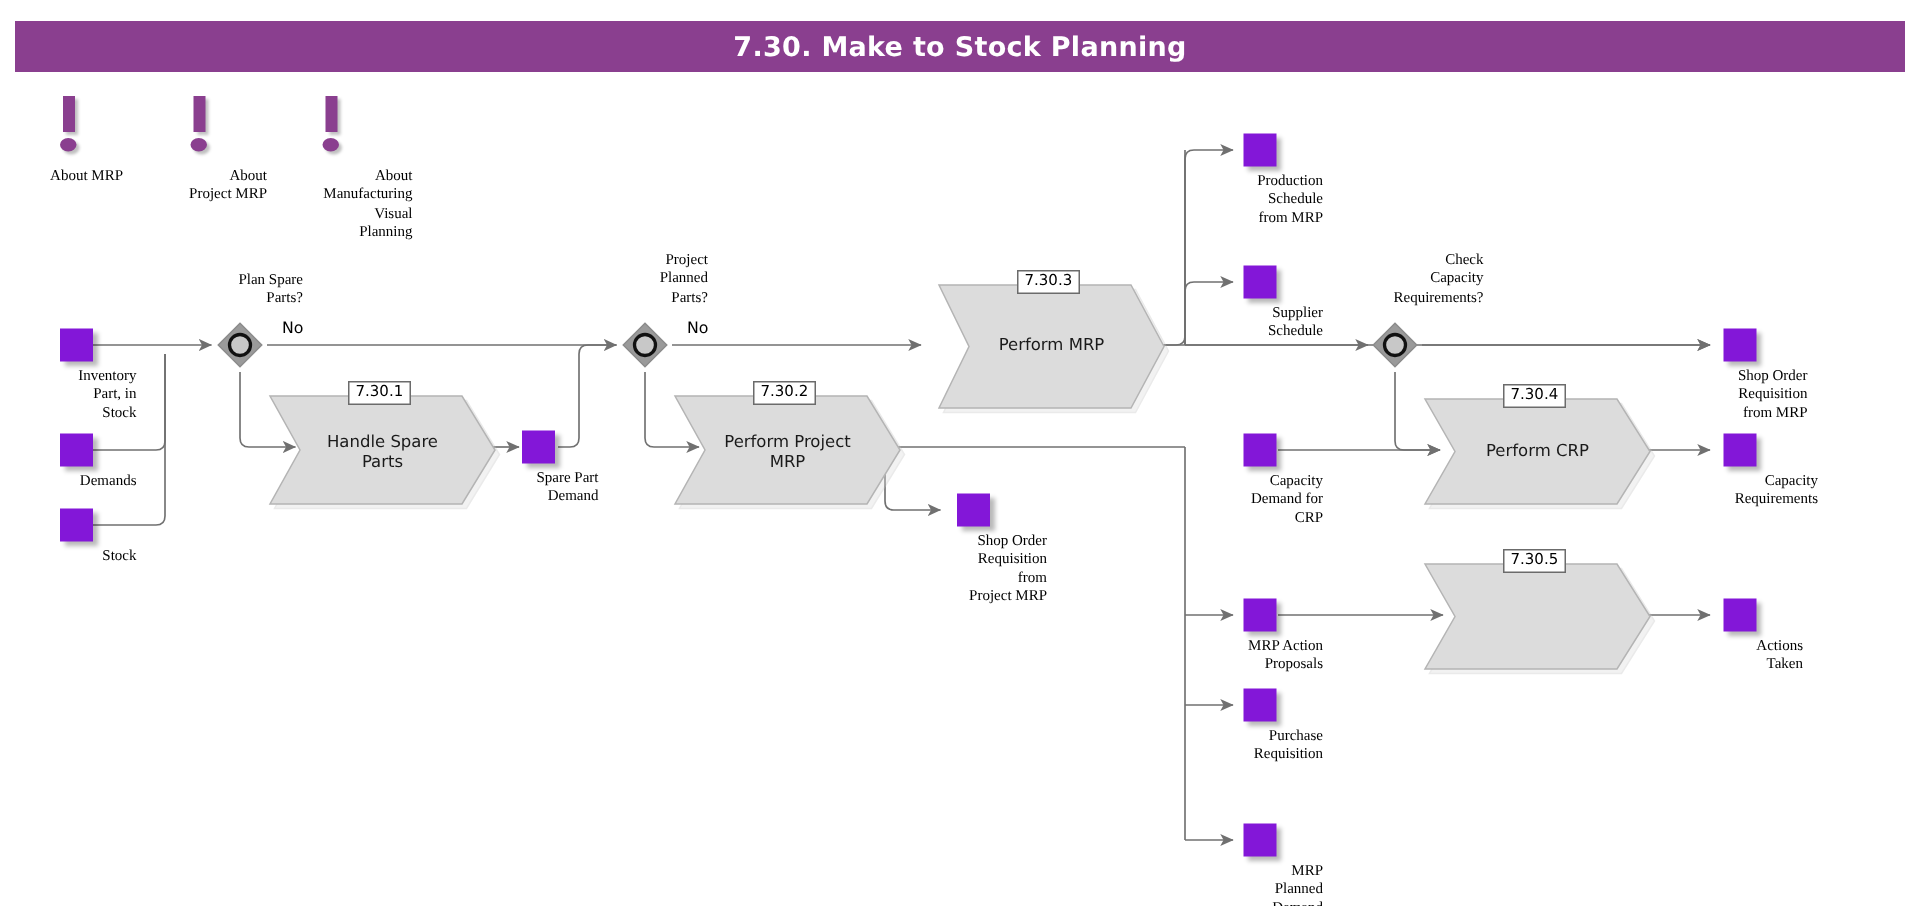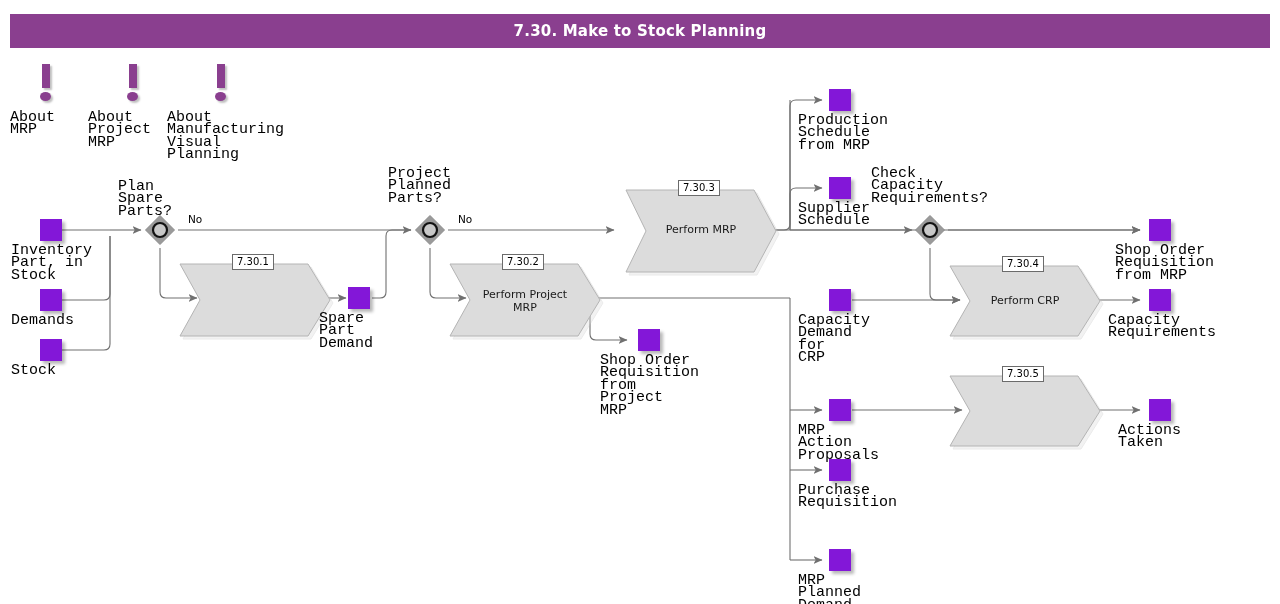"7.30. Make to Stock Planning" #titlebar .title-text { font-size: 15px -> 18px }
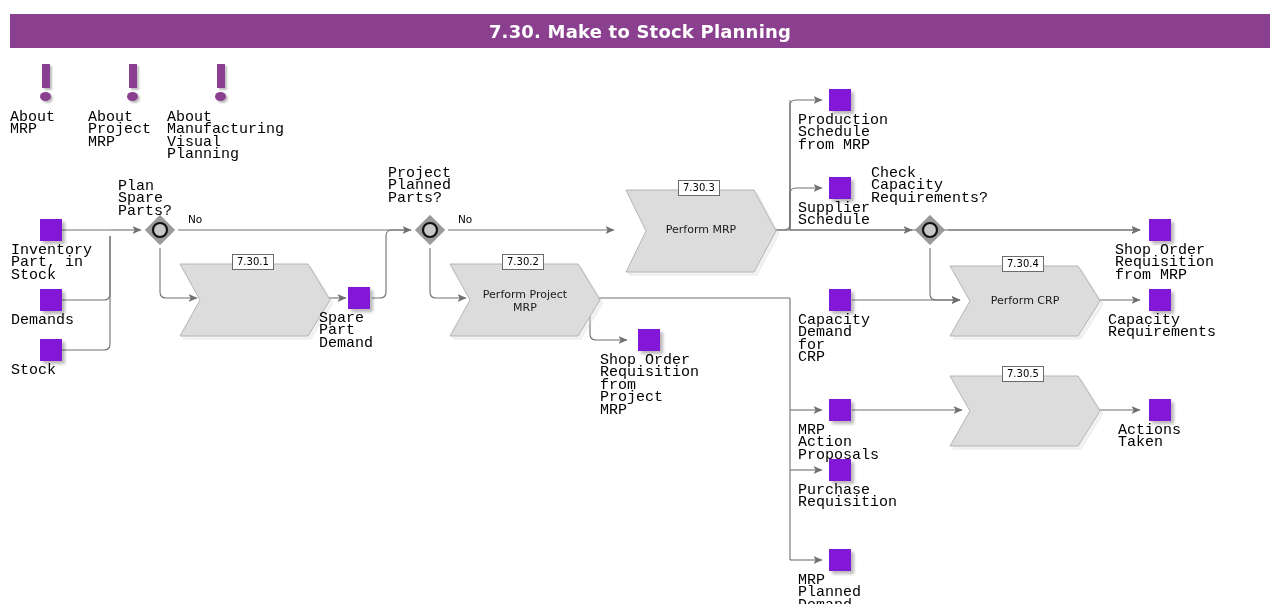"About MRP" .caption { font-family: Liberation Mono, monospace -> Liberation Serif, serif; font-size: 15px -> 10px; text-align: left -> right }
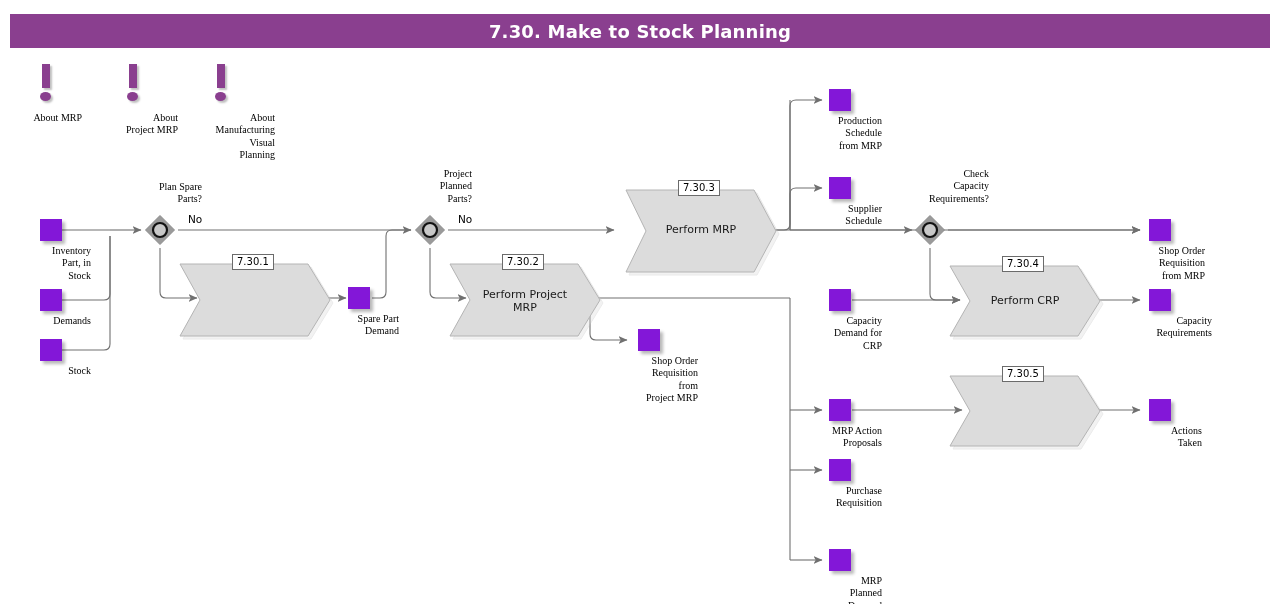"Handle Spare" div.plabel { html: none -> <div>Handle Spare Parts</div> }
